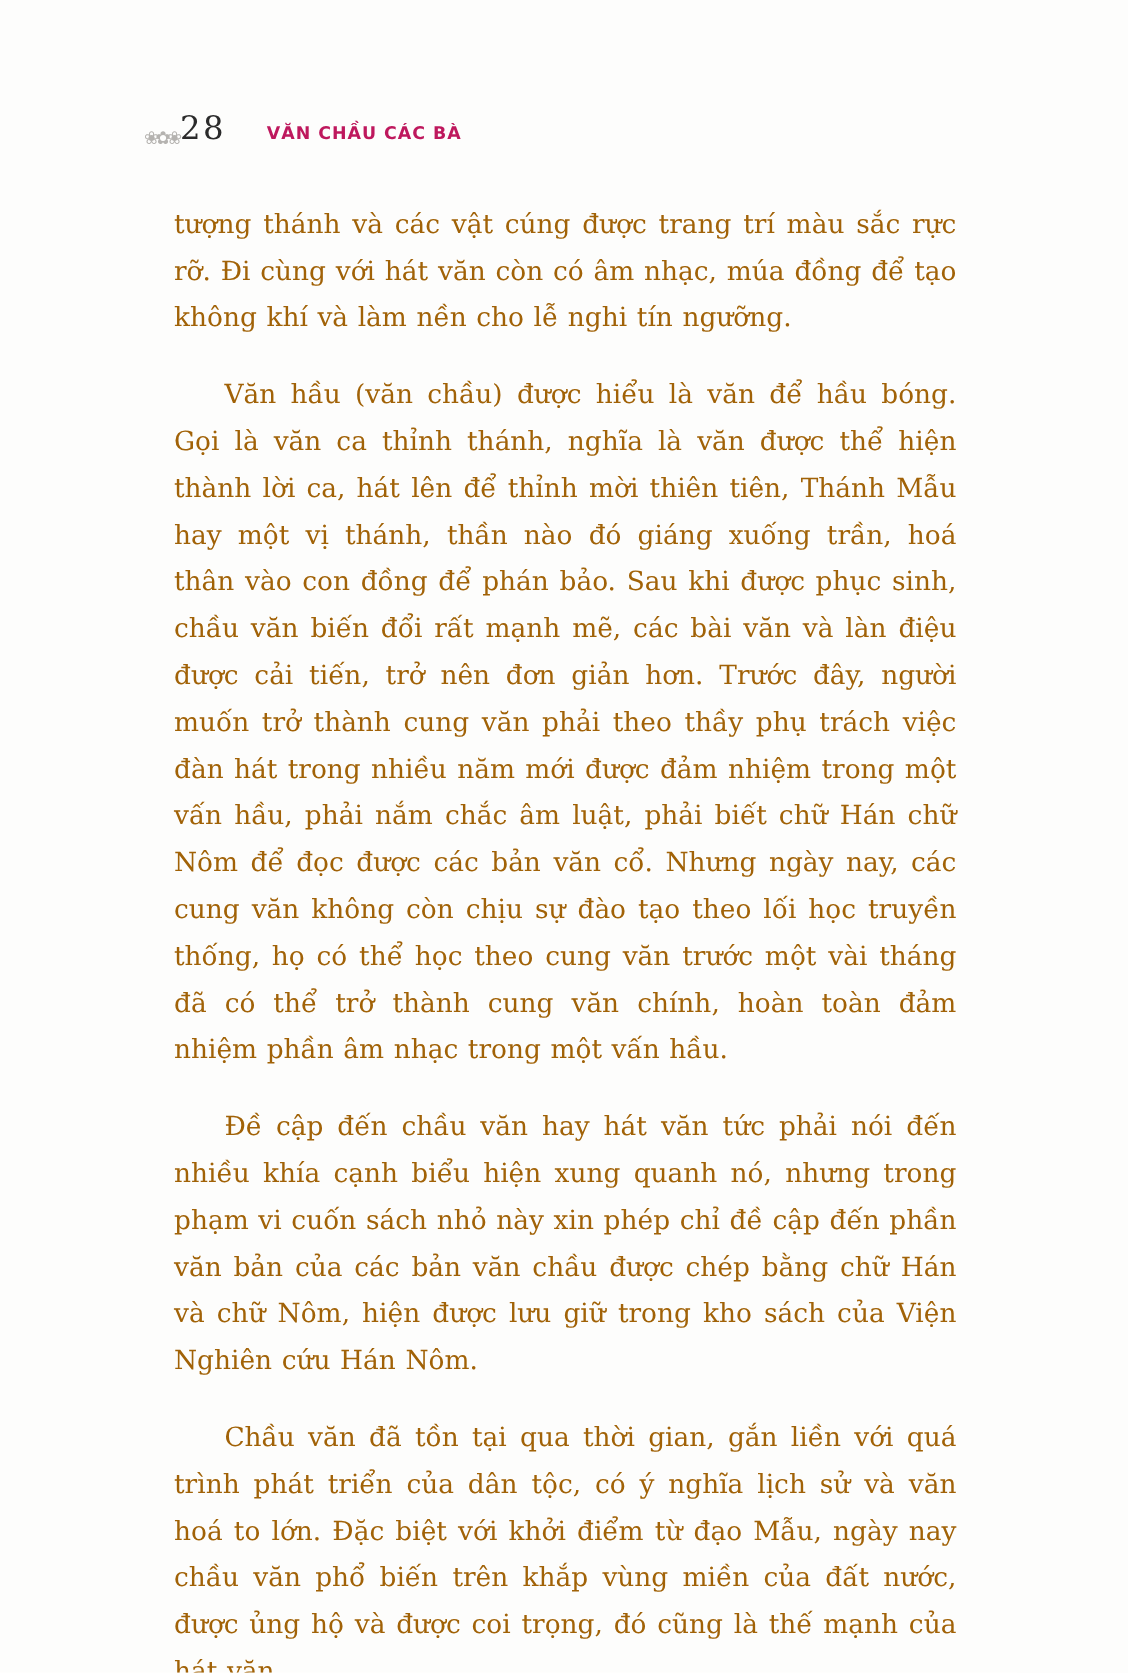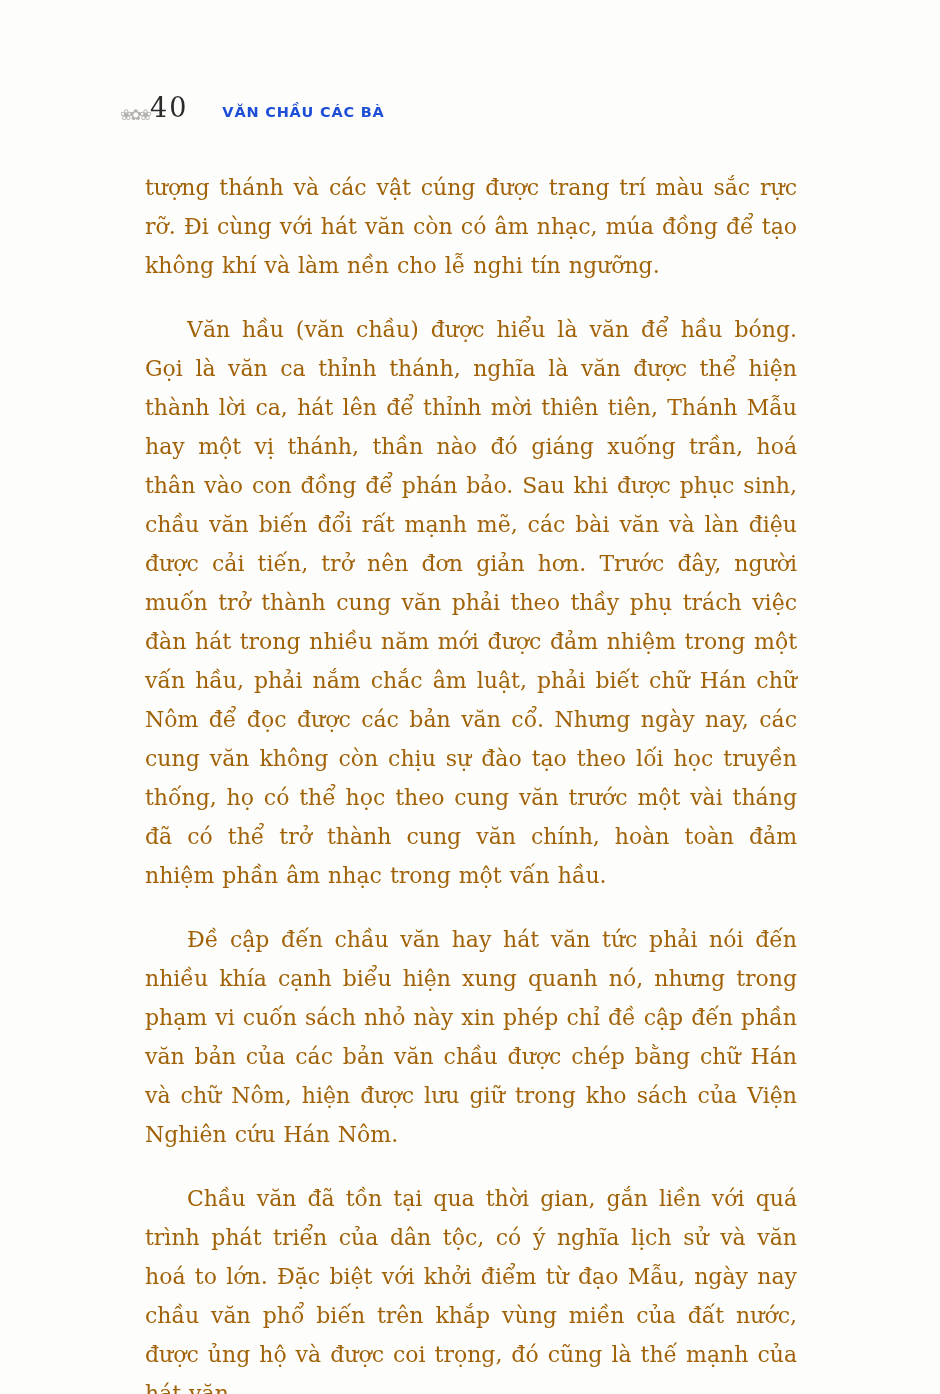"40" span.page-number { text: 40 -> 28 }
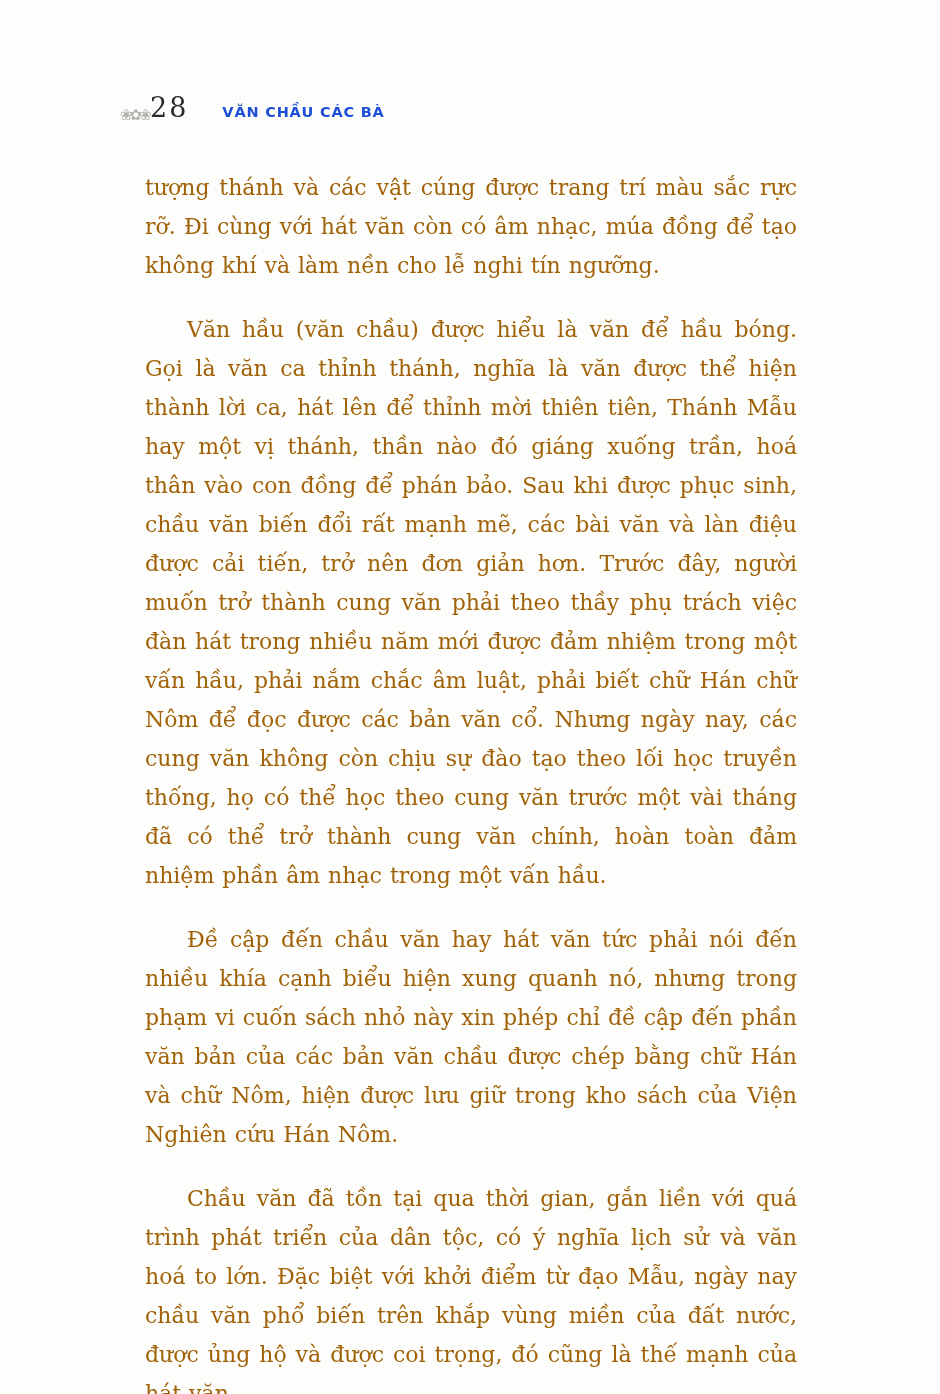"VĂN CHẦU CÁC BÀ" .running-title { color: #1d4ed8 -> #be185d }
